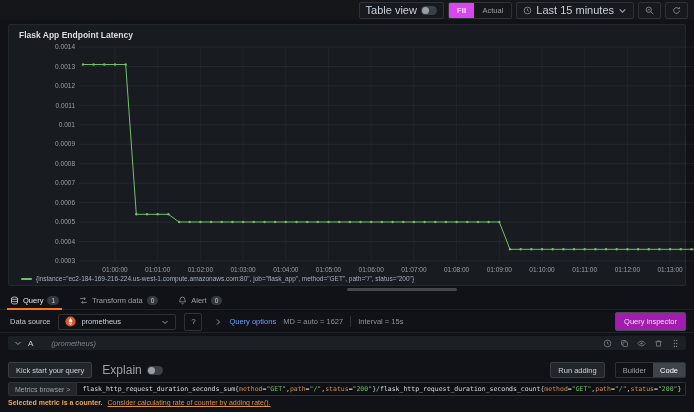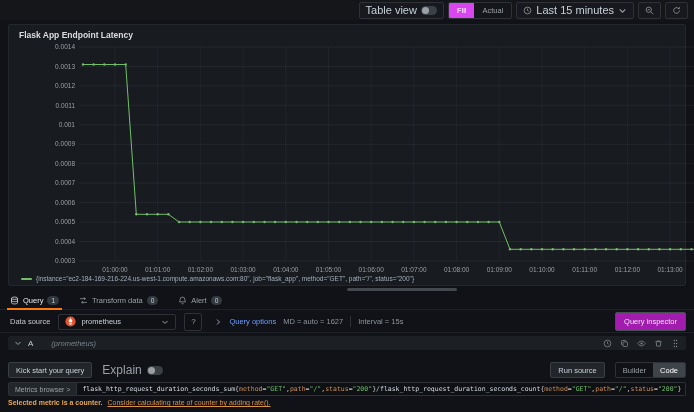"Run source" div.chip-btn { text: source -> adding }
